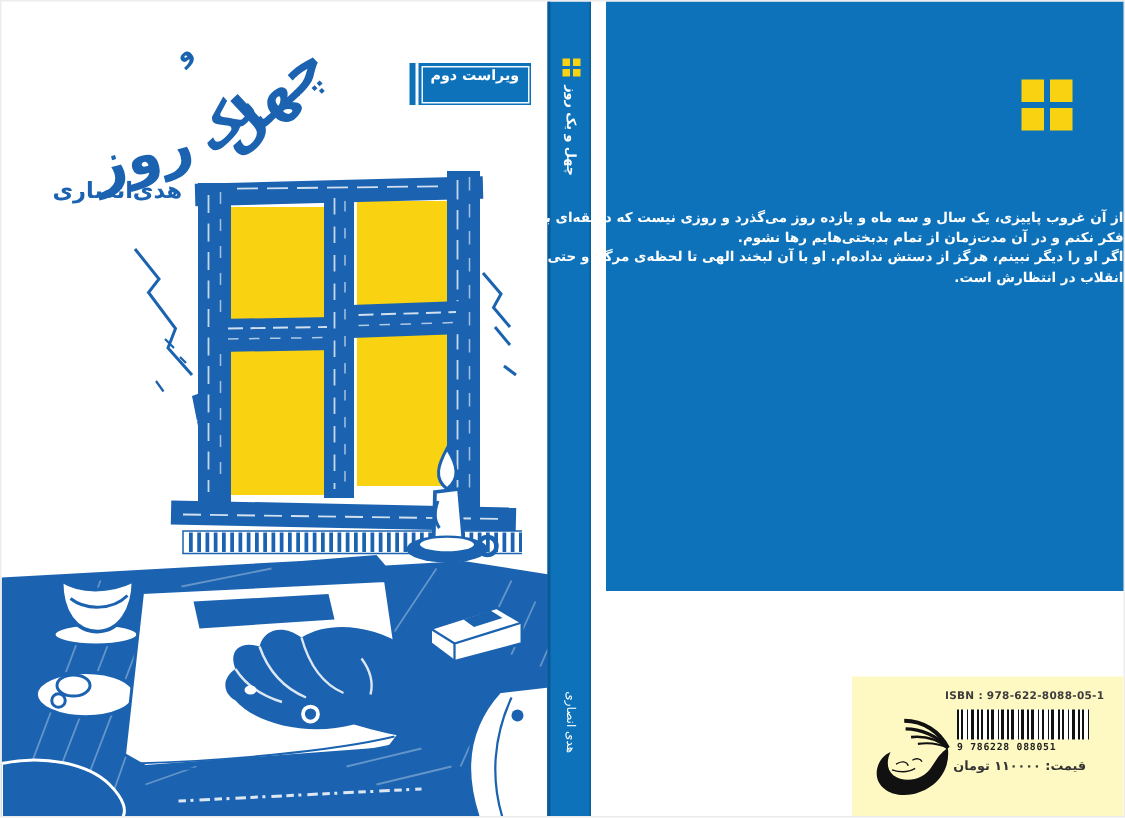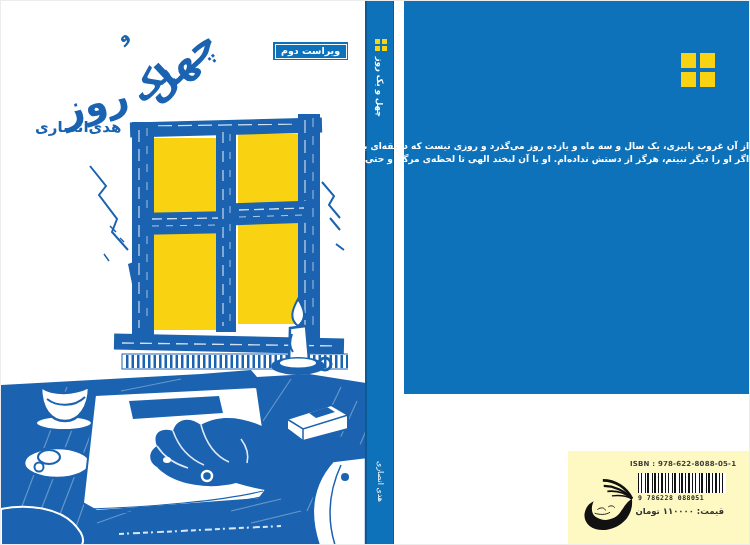"ویراست دوم" .edition { flex-direction: column -> none }
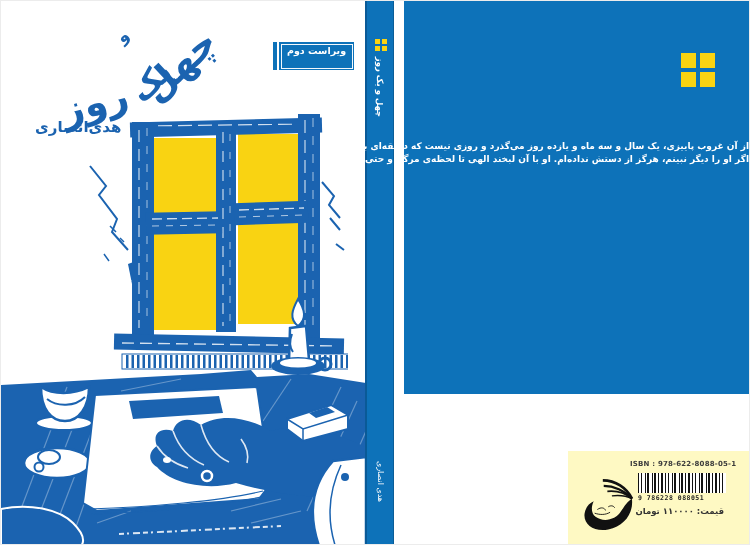"فکر نکنم و در آن" div { html: none -> <div>فکر نکنم و در آن مدت‌زمان از تمام بدبختی‌هایم رها نشوم.</div> }
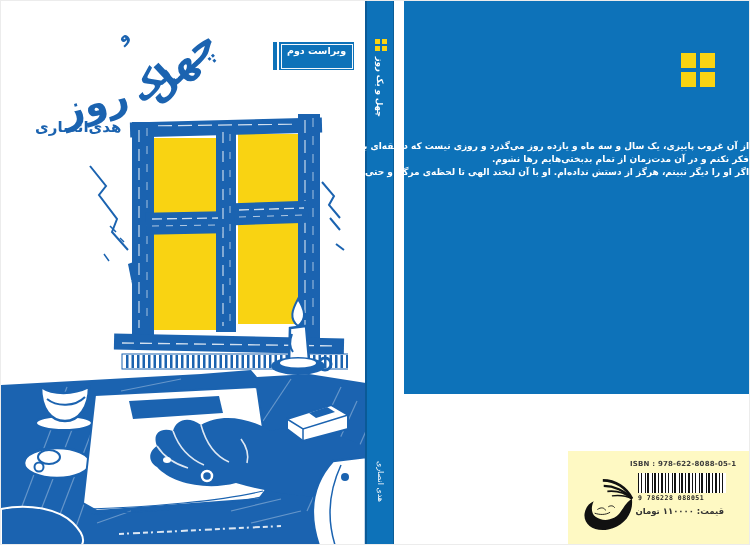"انقلاب در انتظارش است." div { html: none -> <div>انقلاب در انتظارش است.</div> }
